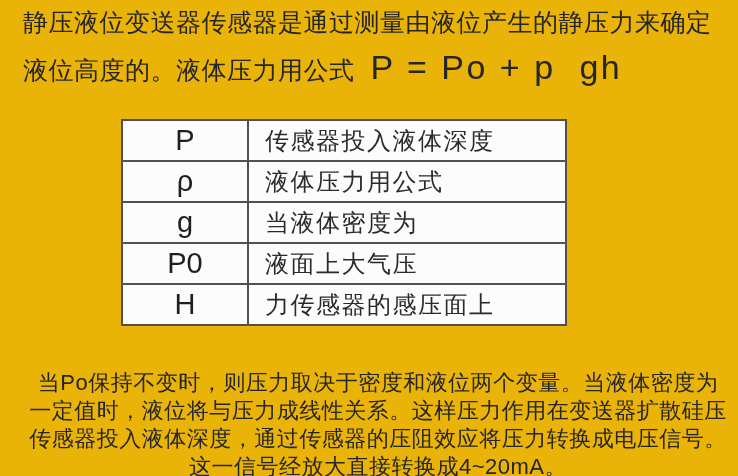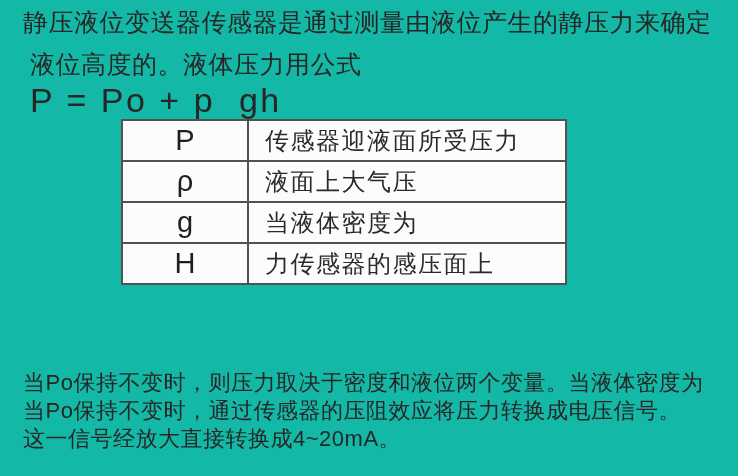"静压液位变送器传感器是通过测量由液位产生的静压力来确定" .page { background: #14b8a6 -> #eab308 }
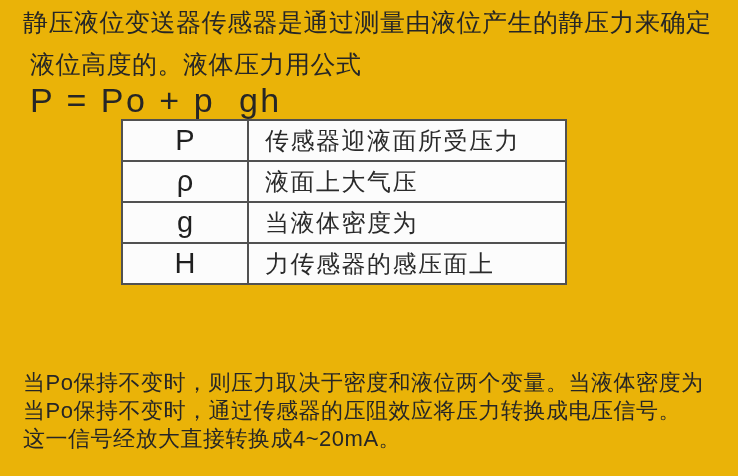"液位高度的。液体压力用公式" .intro-line2 { flex-direction: column -> none }
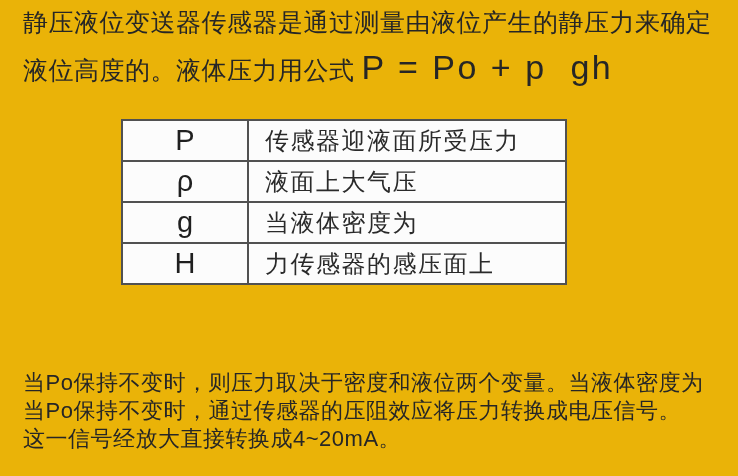"P = Po + p" .formula { margin: 0 7px -> 0 16px }
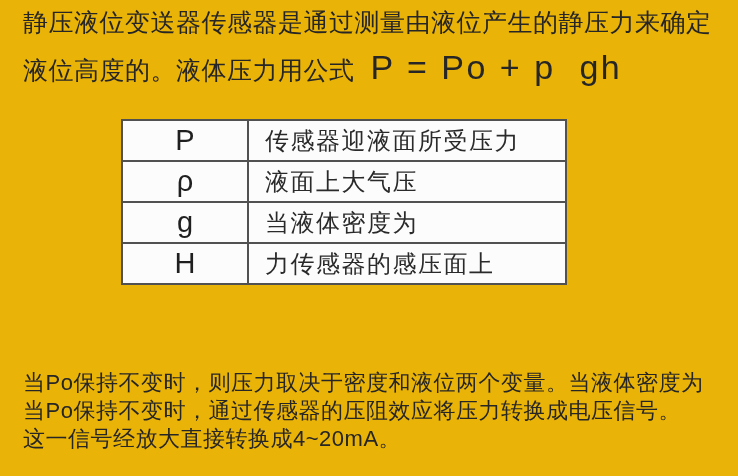"传感器迎液面所受压力" td.desc { text: 迎液面所受压力 -> 投入液体深度 }
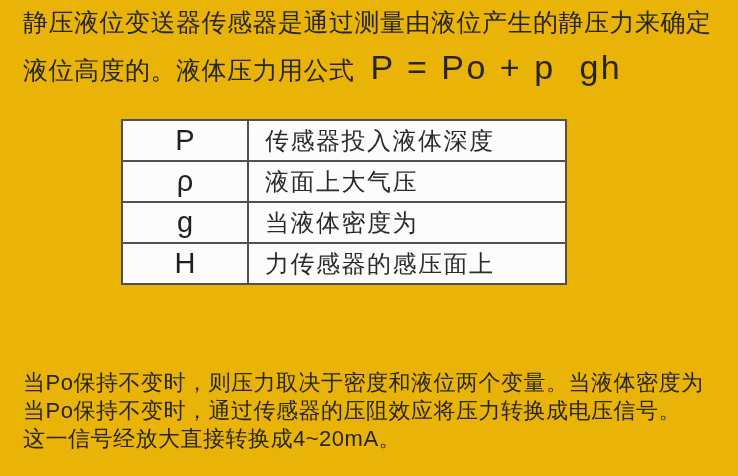"液面上大气压" td.desc { text: 面上大气压 -> 体压力用公式 }
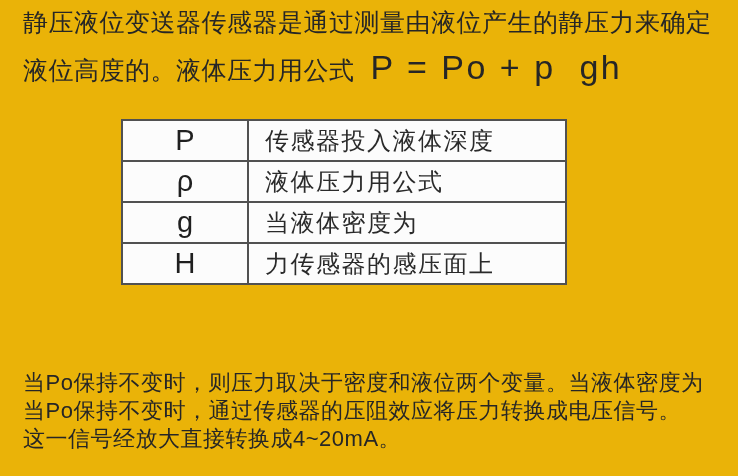"P0" tr { html: none -> <tr> <td>P0</td> <td>液面上大气压</td> </tr> }
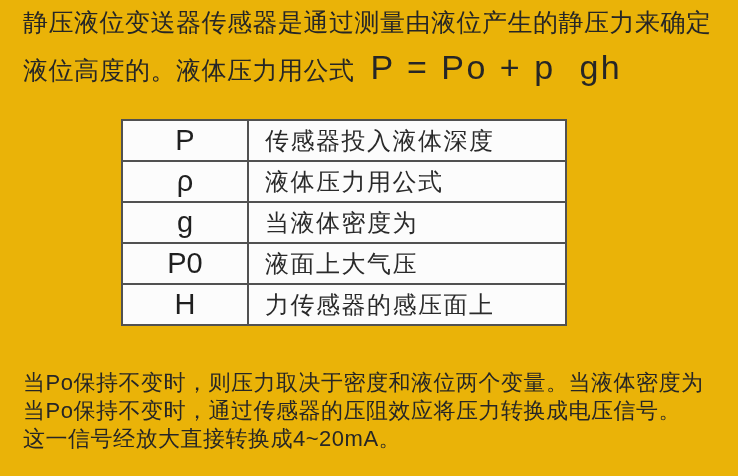"当Po保持不变时，则压力取决于密度和液位两个变量。当液体密度为" .footer-line { text-align: none -> center }
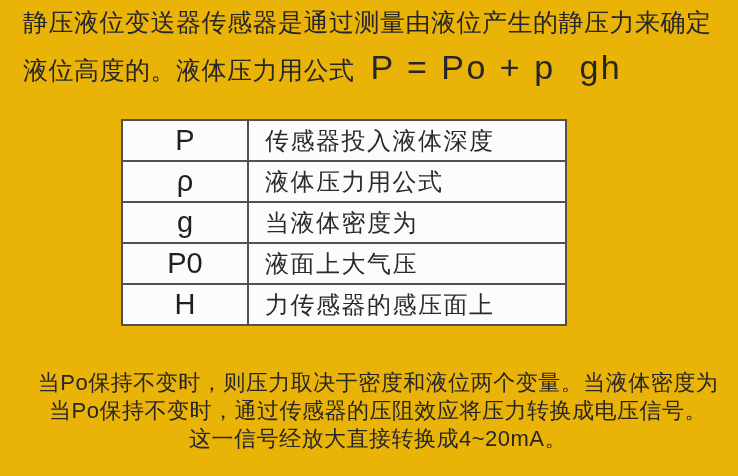"一定值时，液位将与压力成线性关系。这样压力作用在变送器扩散硅压" div.footer-line { html: none -> <div>一定值时，液位将与压力成线性关系。这样压力作用在变送器扩散硅压</div> }
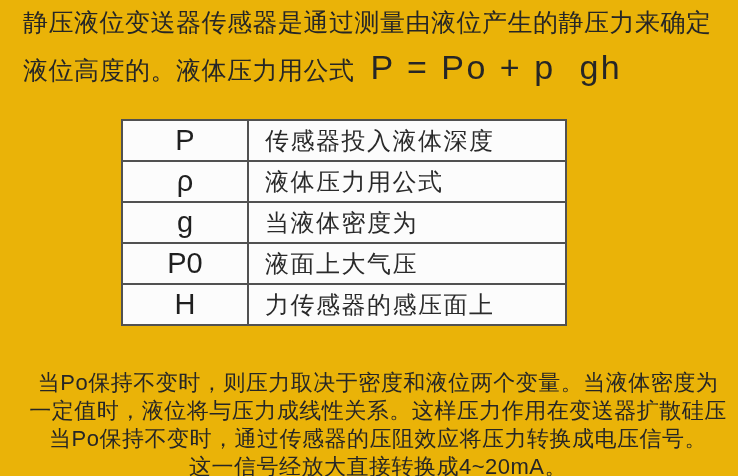"当Po保持不变时，通过传感器的压阻效应将压力转换成电压信号。" div.footer-line { text: 当Po保持不变时 -> 传感器投入液体深度 }
